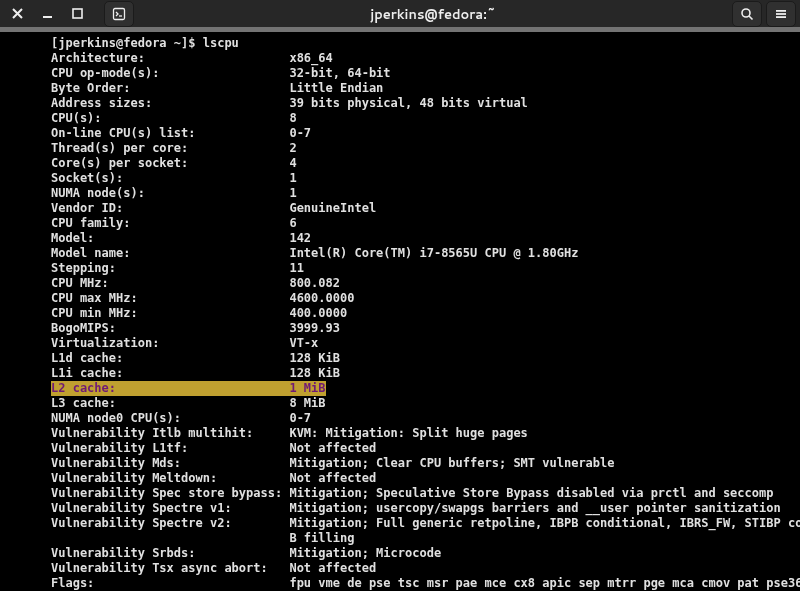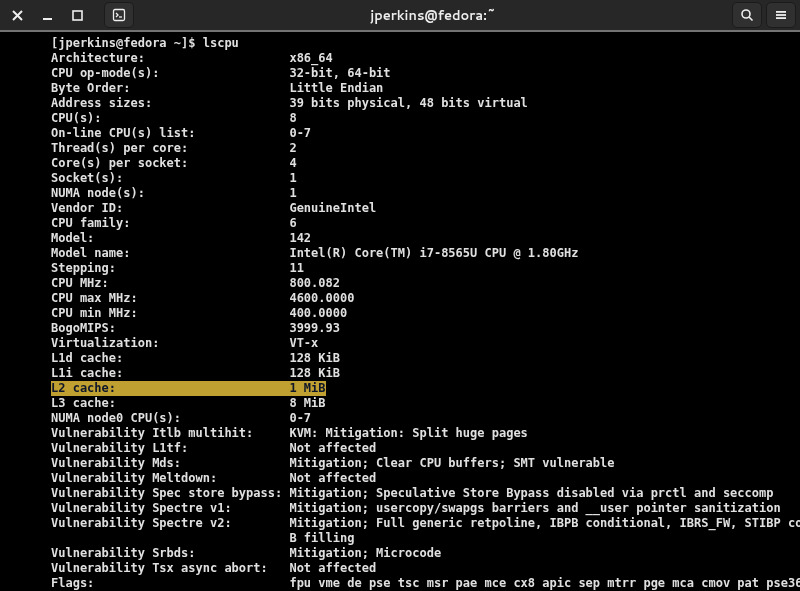"jperkins@fedora:~" .titlebar { border-bottom: 2px solid #737373 -> 5px solid #737373 }
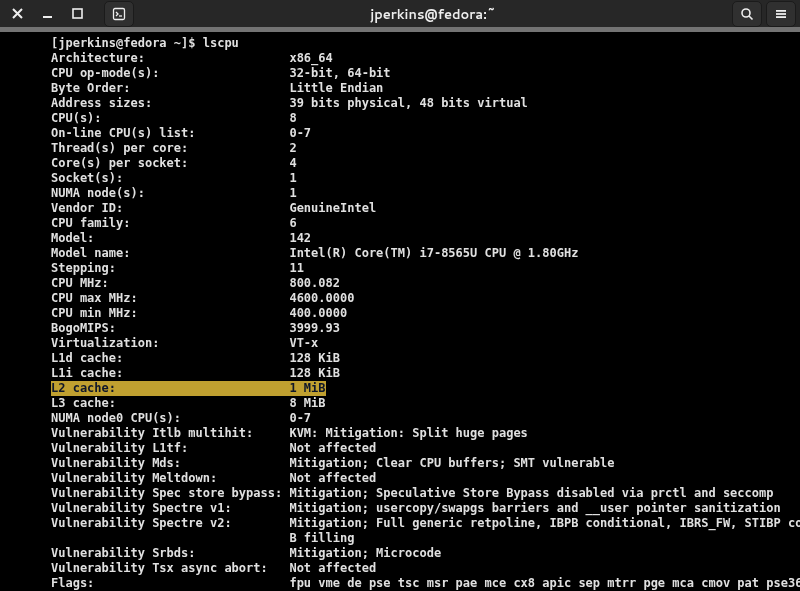"L2 cache: 1 MiB" .hl { color: #0f172a -> #701a75 }
